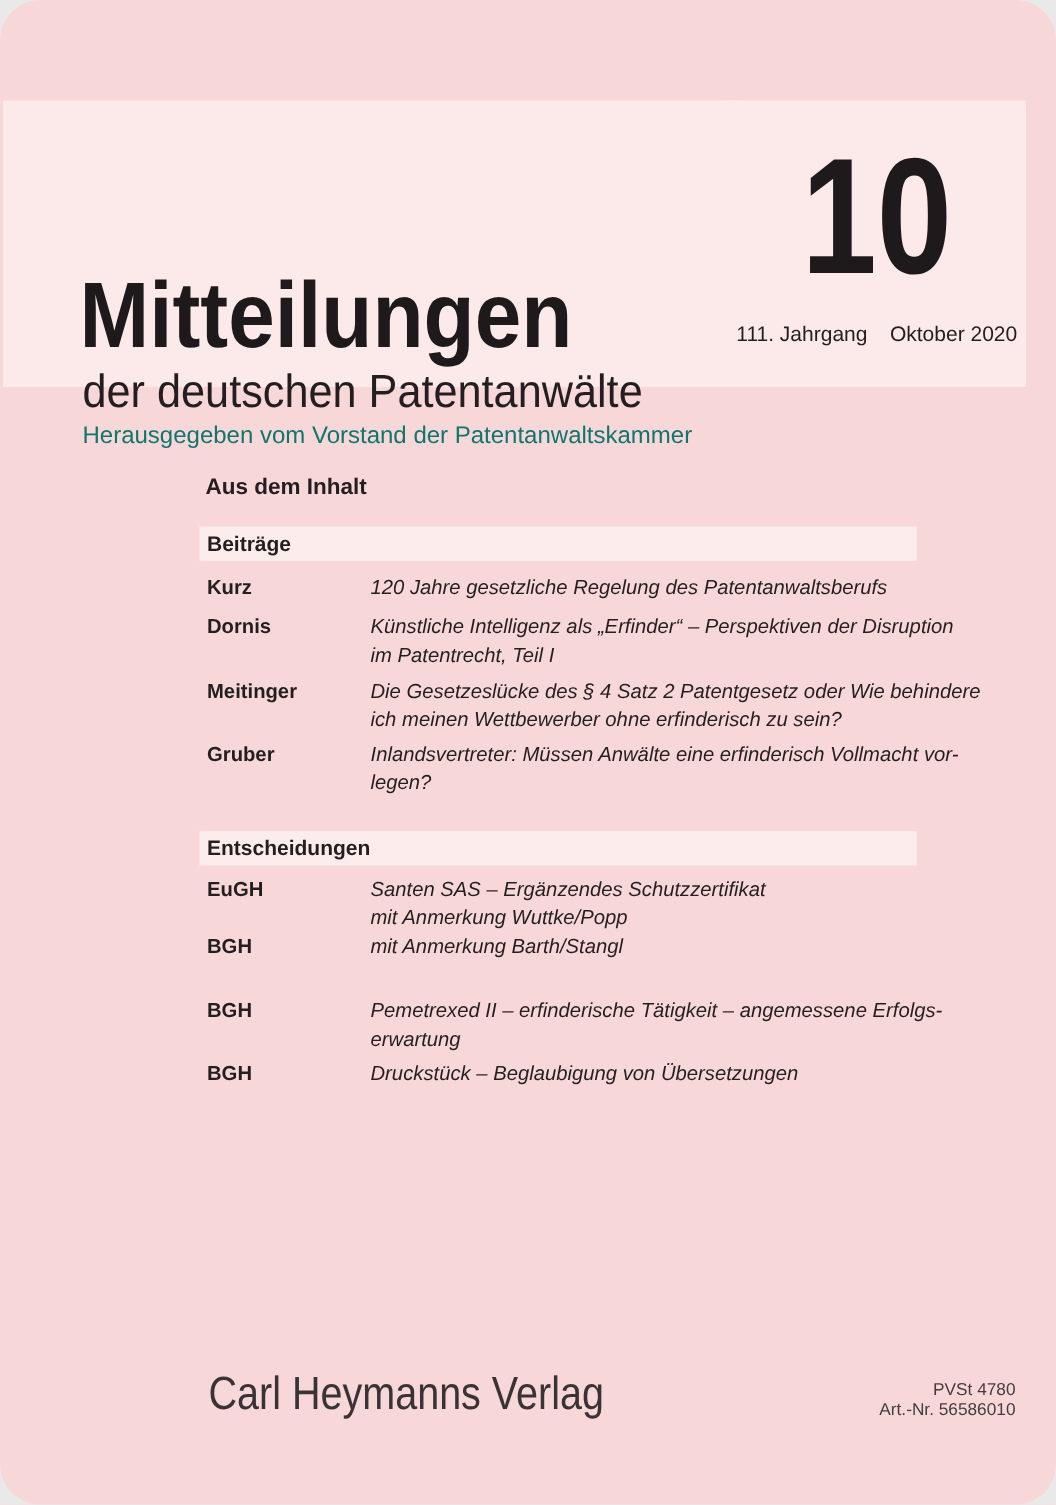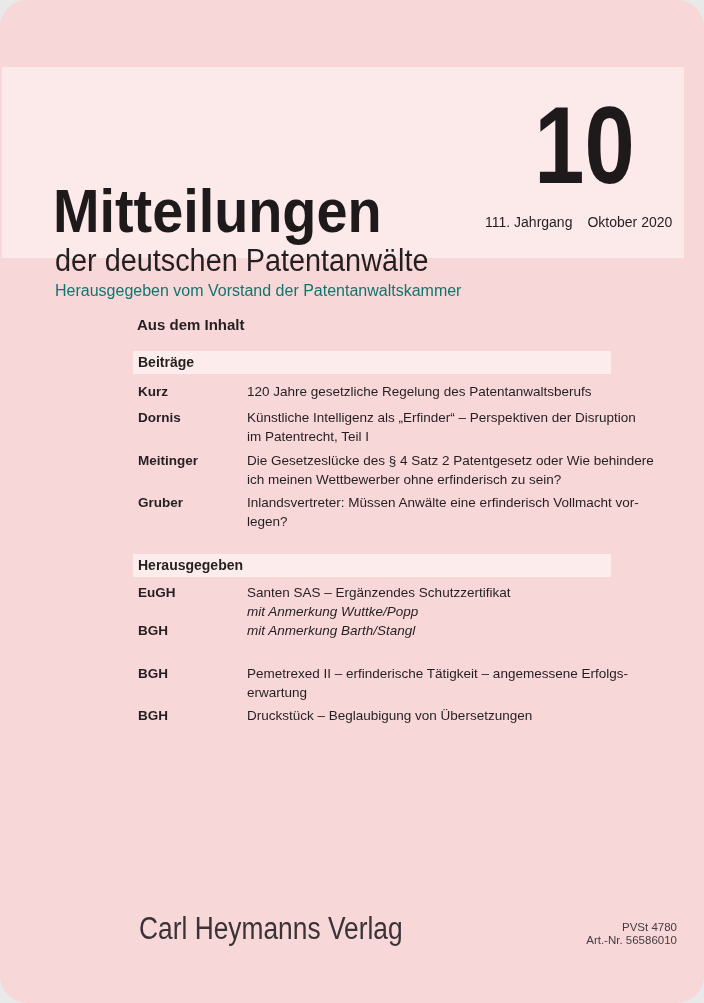"111. Jahrgang" .issue-meta { justify-content: none -> center }
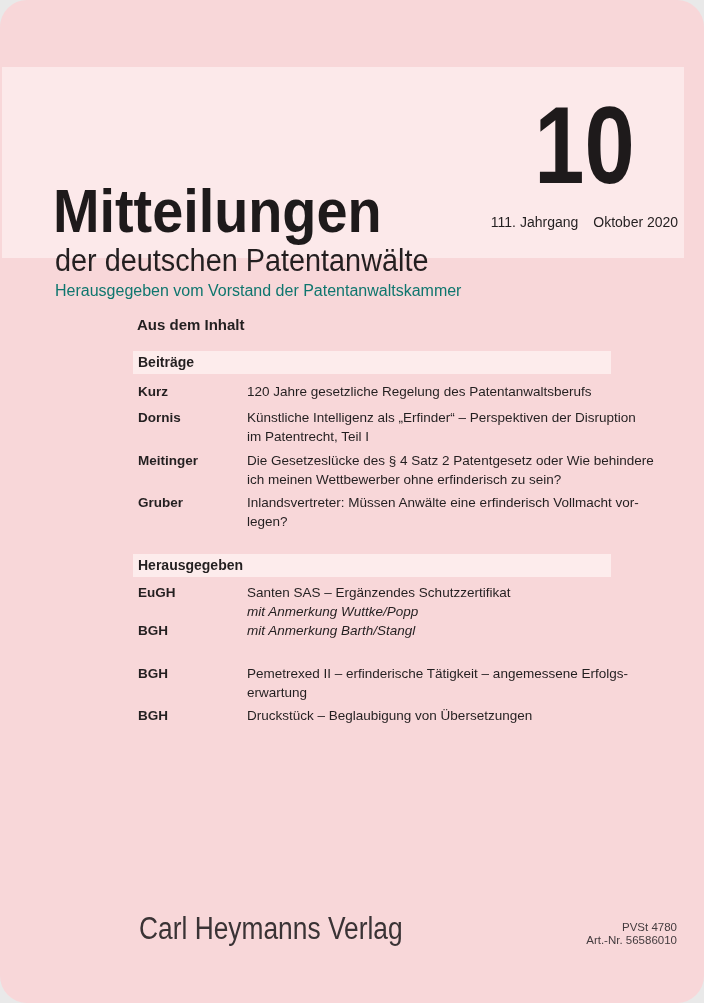"120 Jahre gesetzliche Regelung des" .toc-title { font-style: none -> italic }
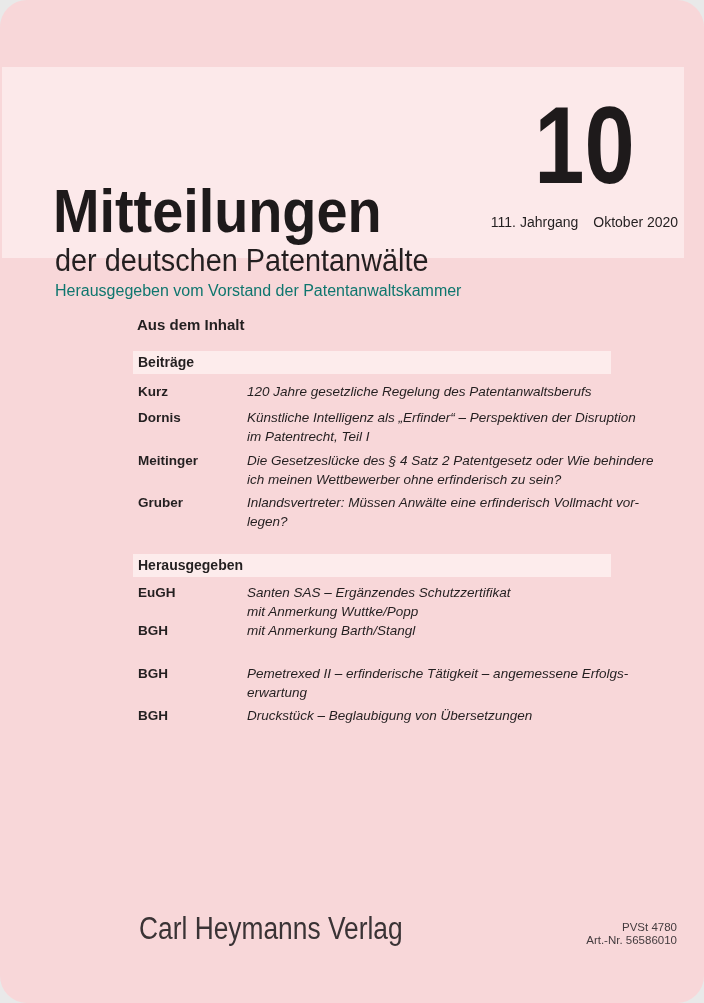"Herausgegeben" div.section-band { text: Herausgegeben -> Entscheidungen }
